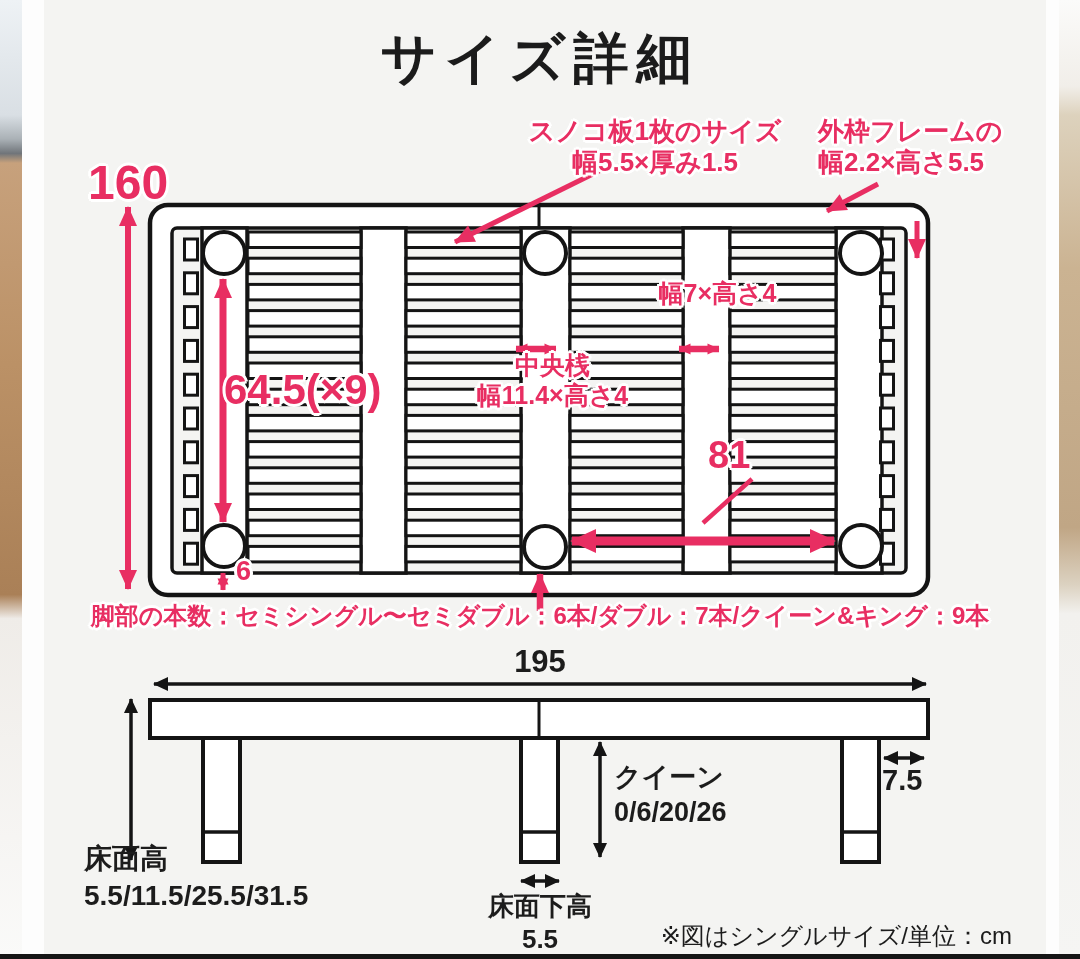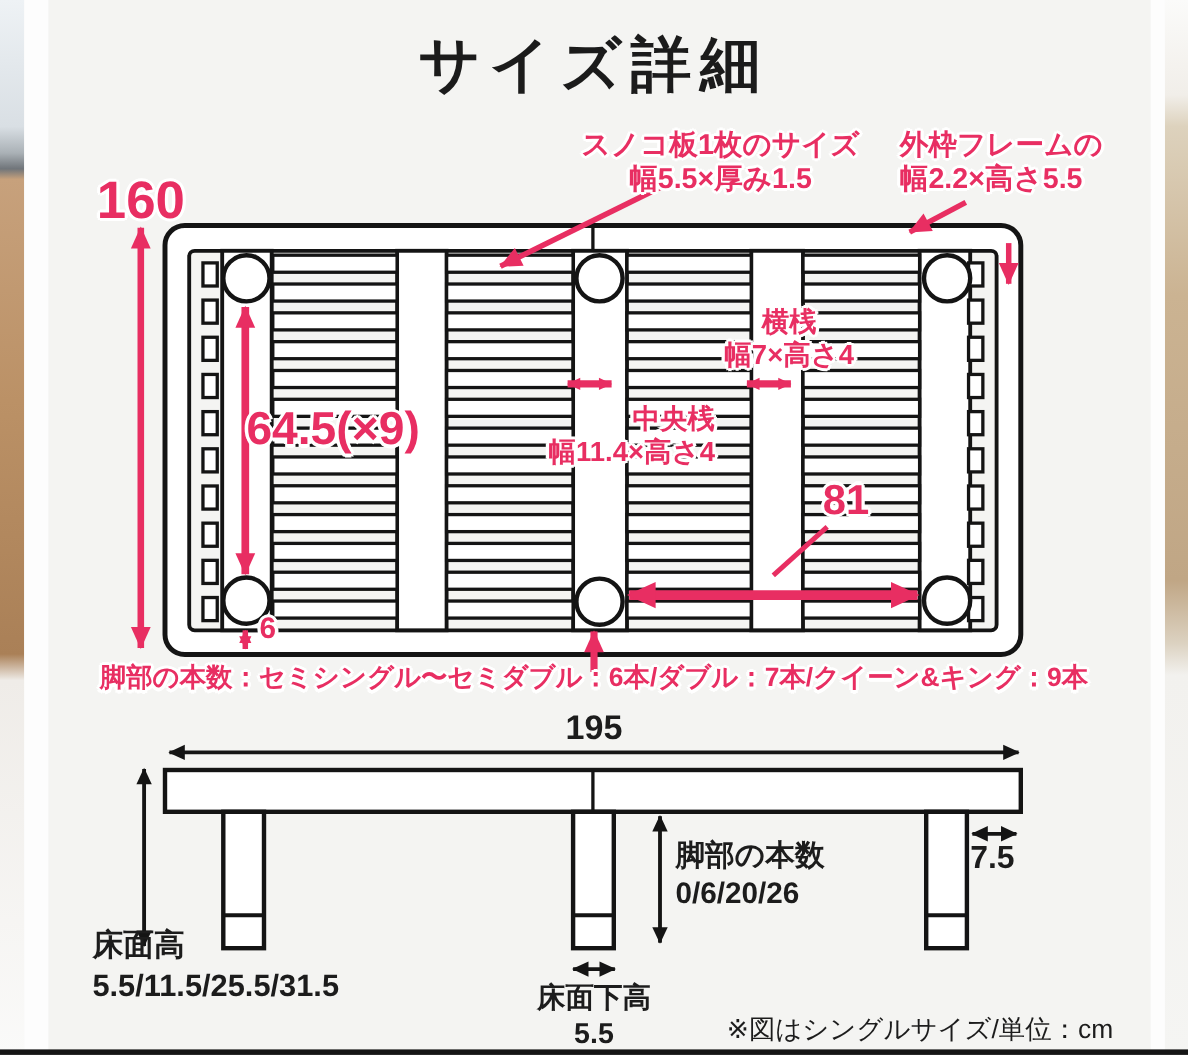"横桟" div { html: <div>横桟</div> -> none }
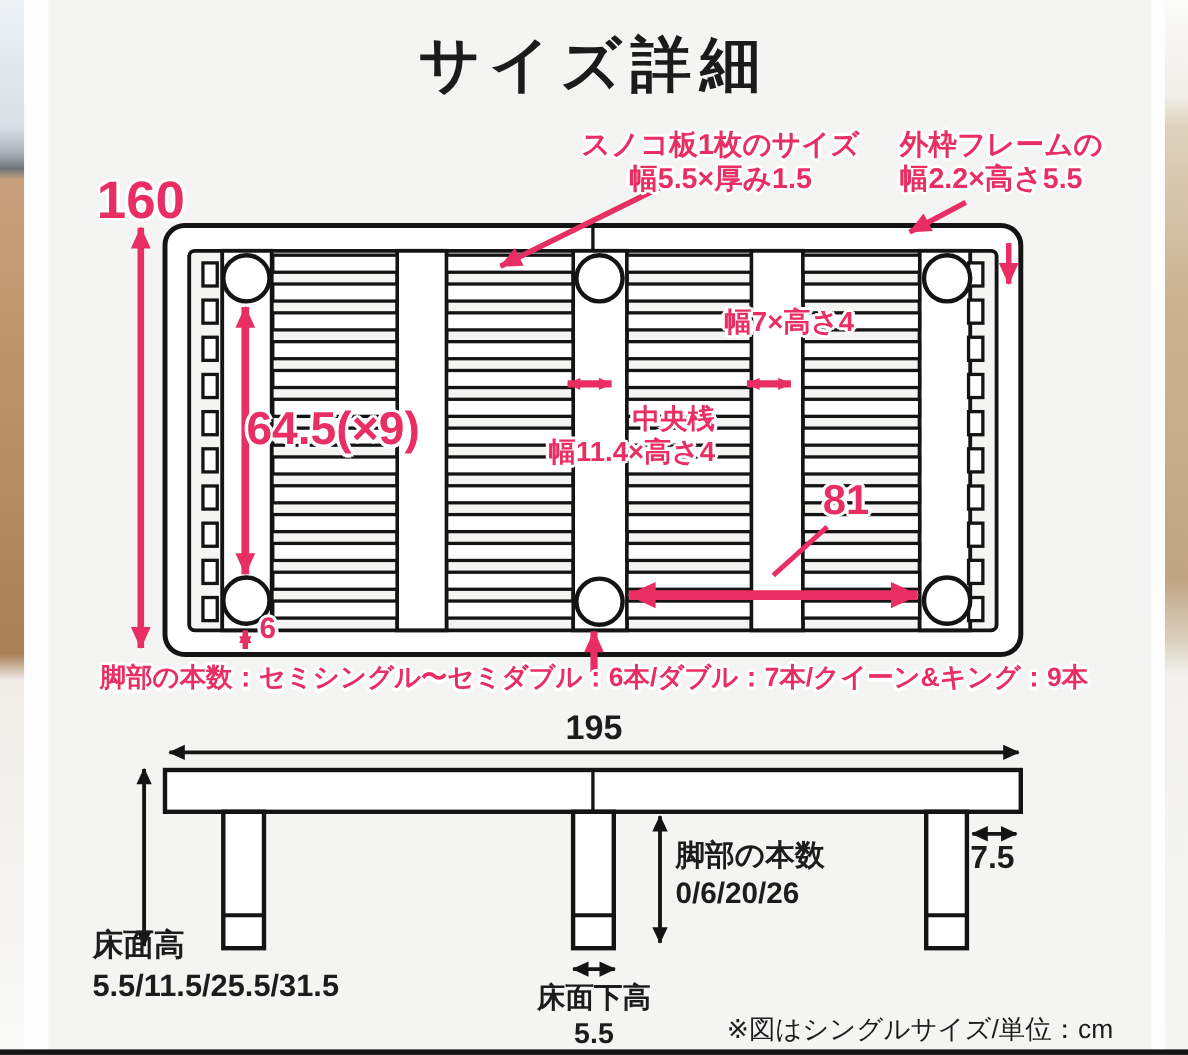"中央桟" .lbl-center { text-align: right -> center; top: 366px -> 350px }
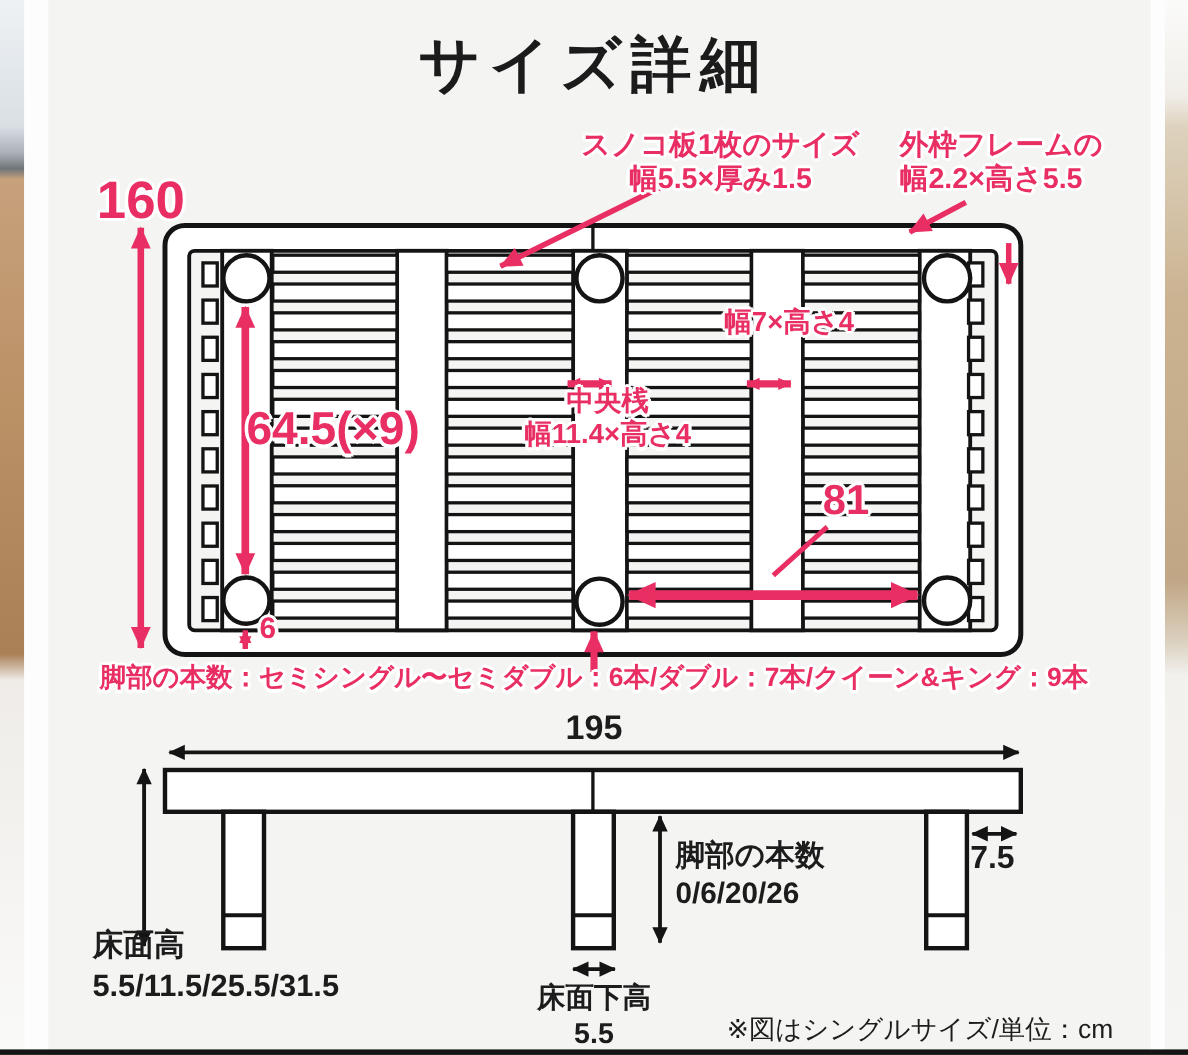"81" .lbl-81 { left: 748px -> 708px }
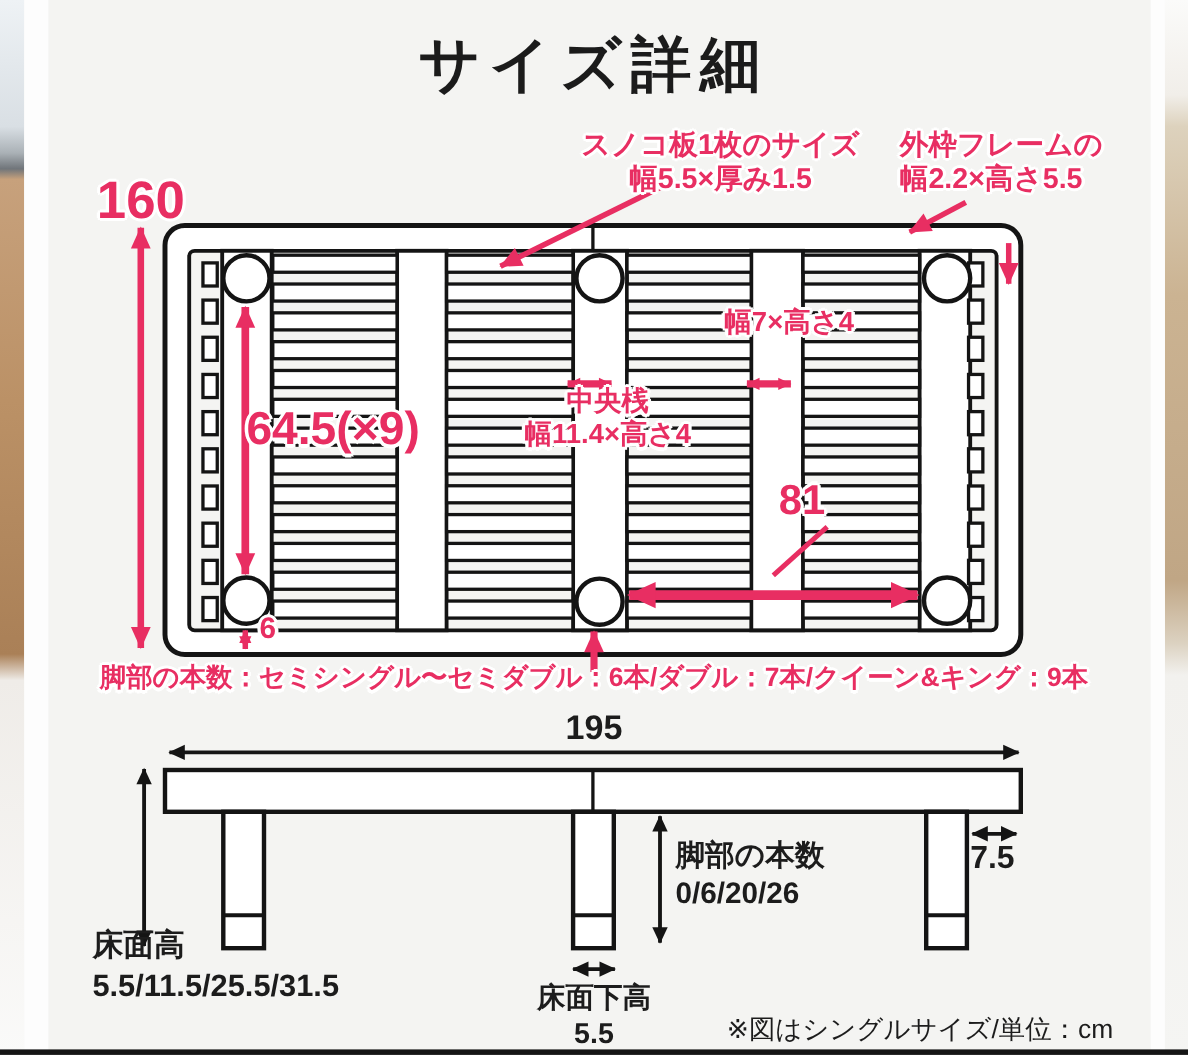"脚部の本数" div { text: 脚部の本数 -> クイーン }
